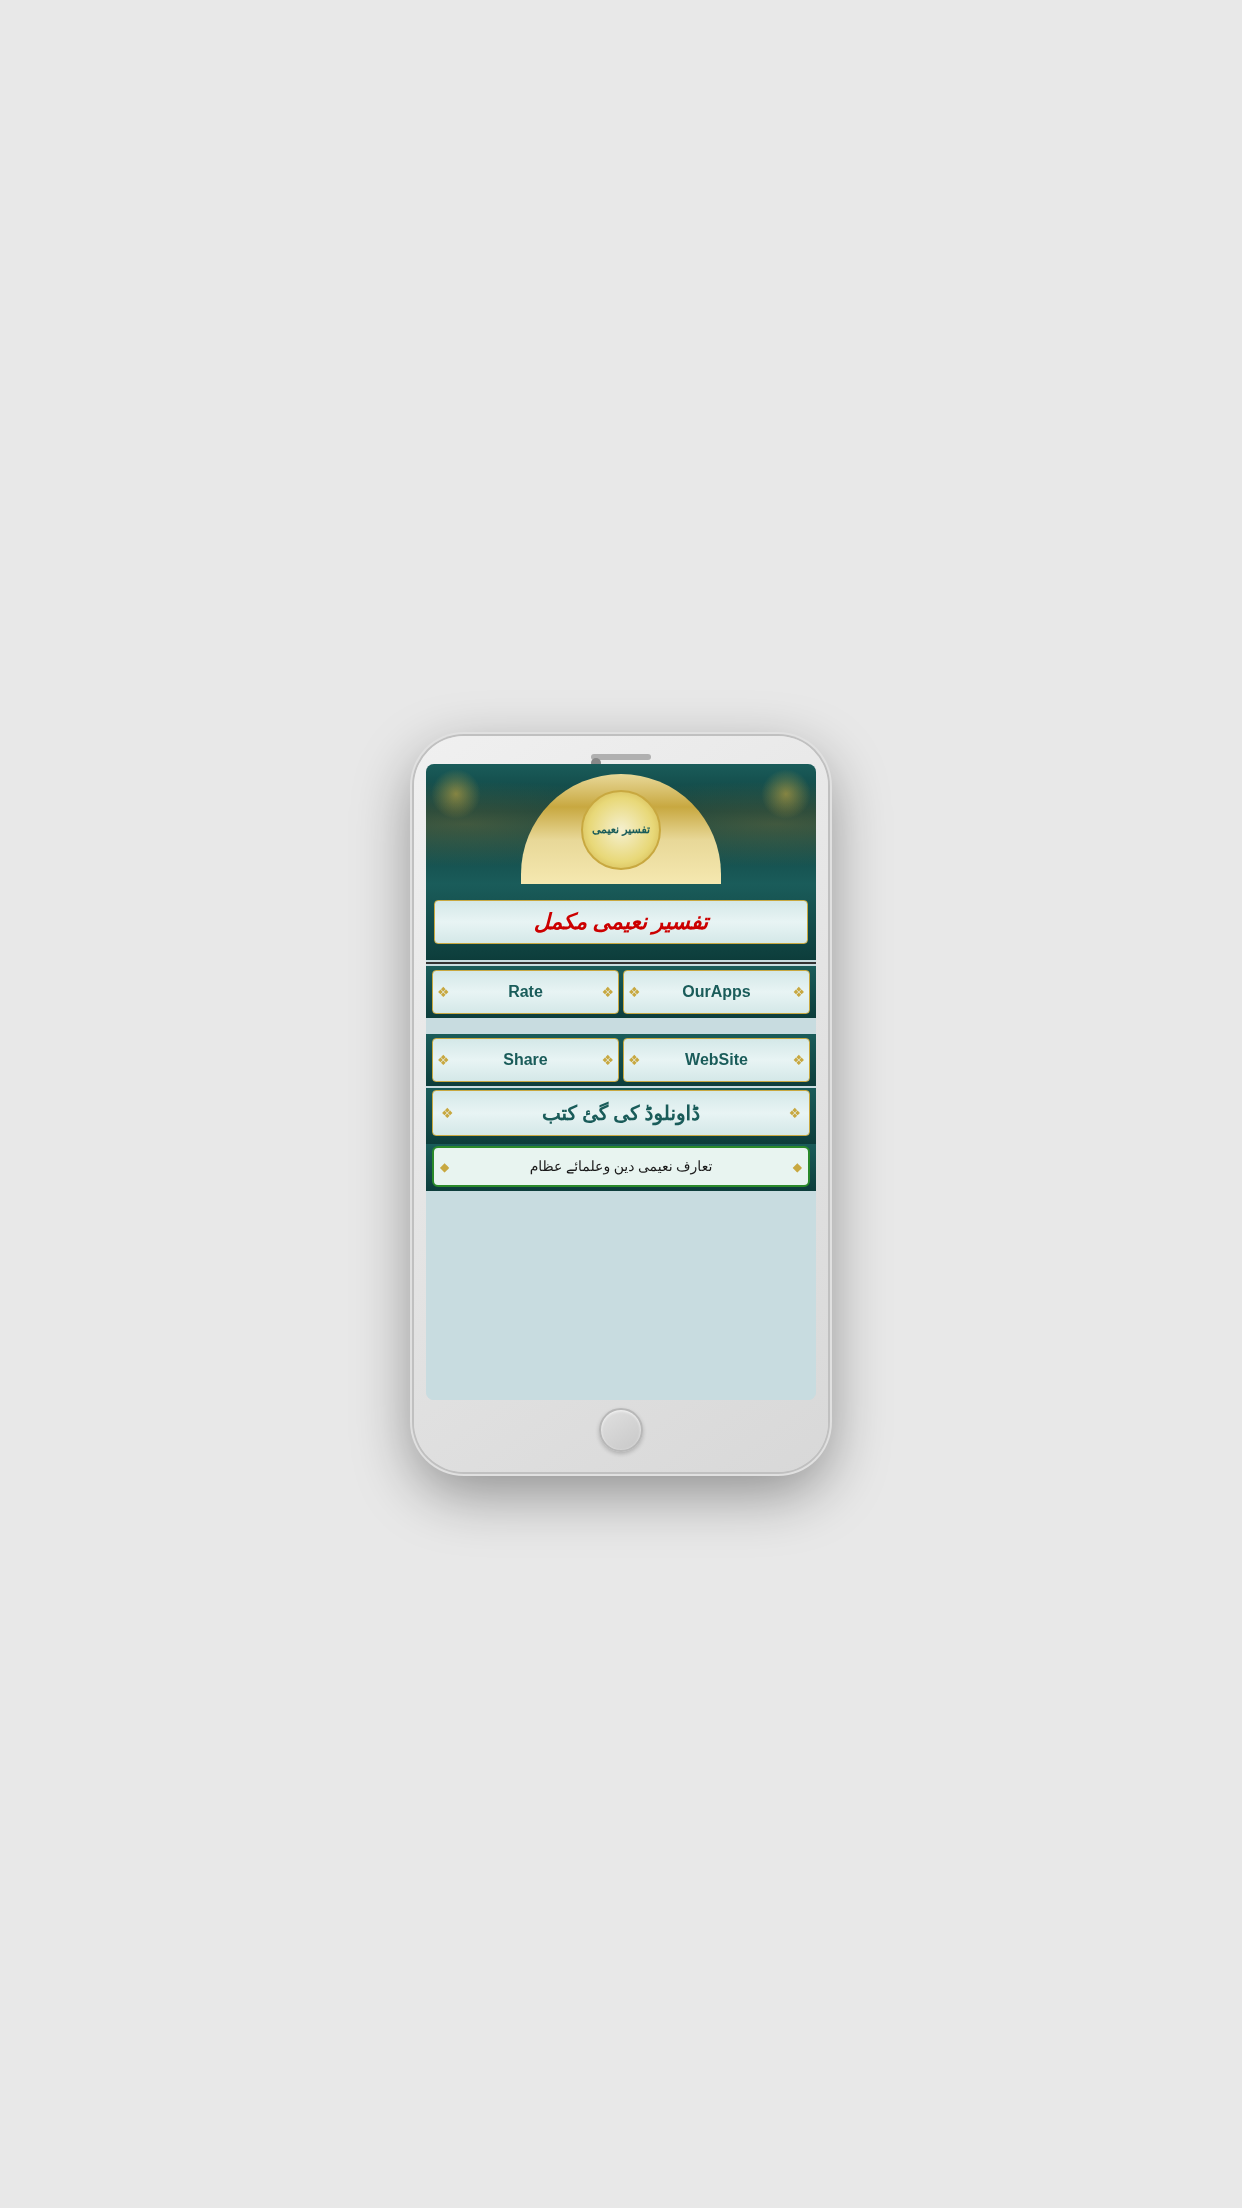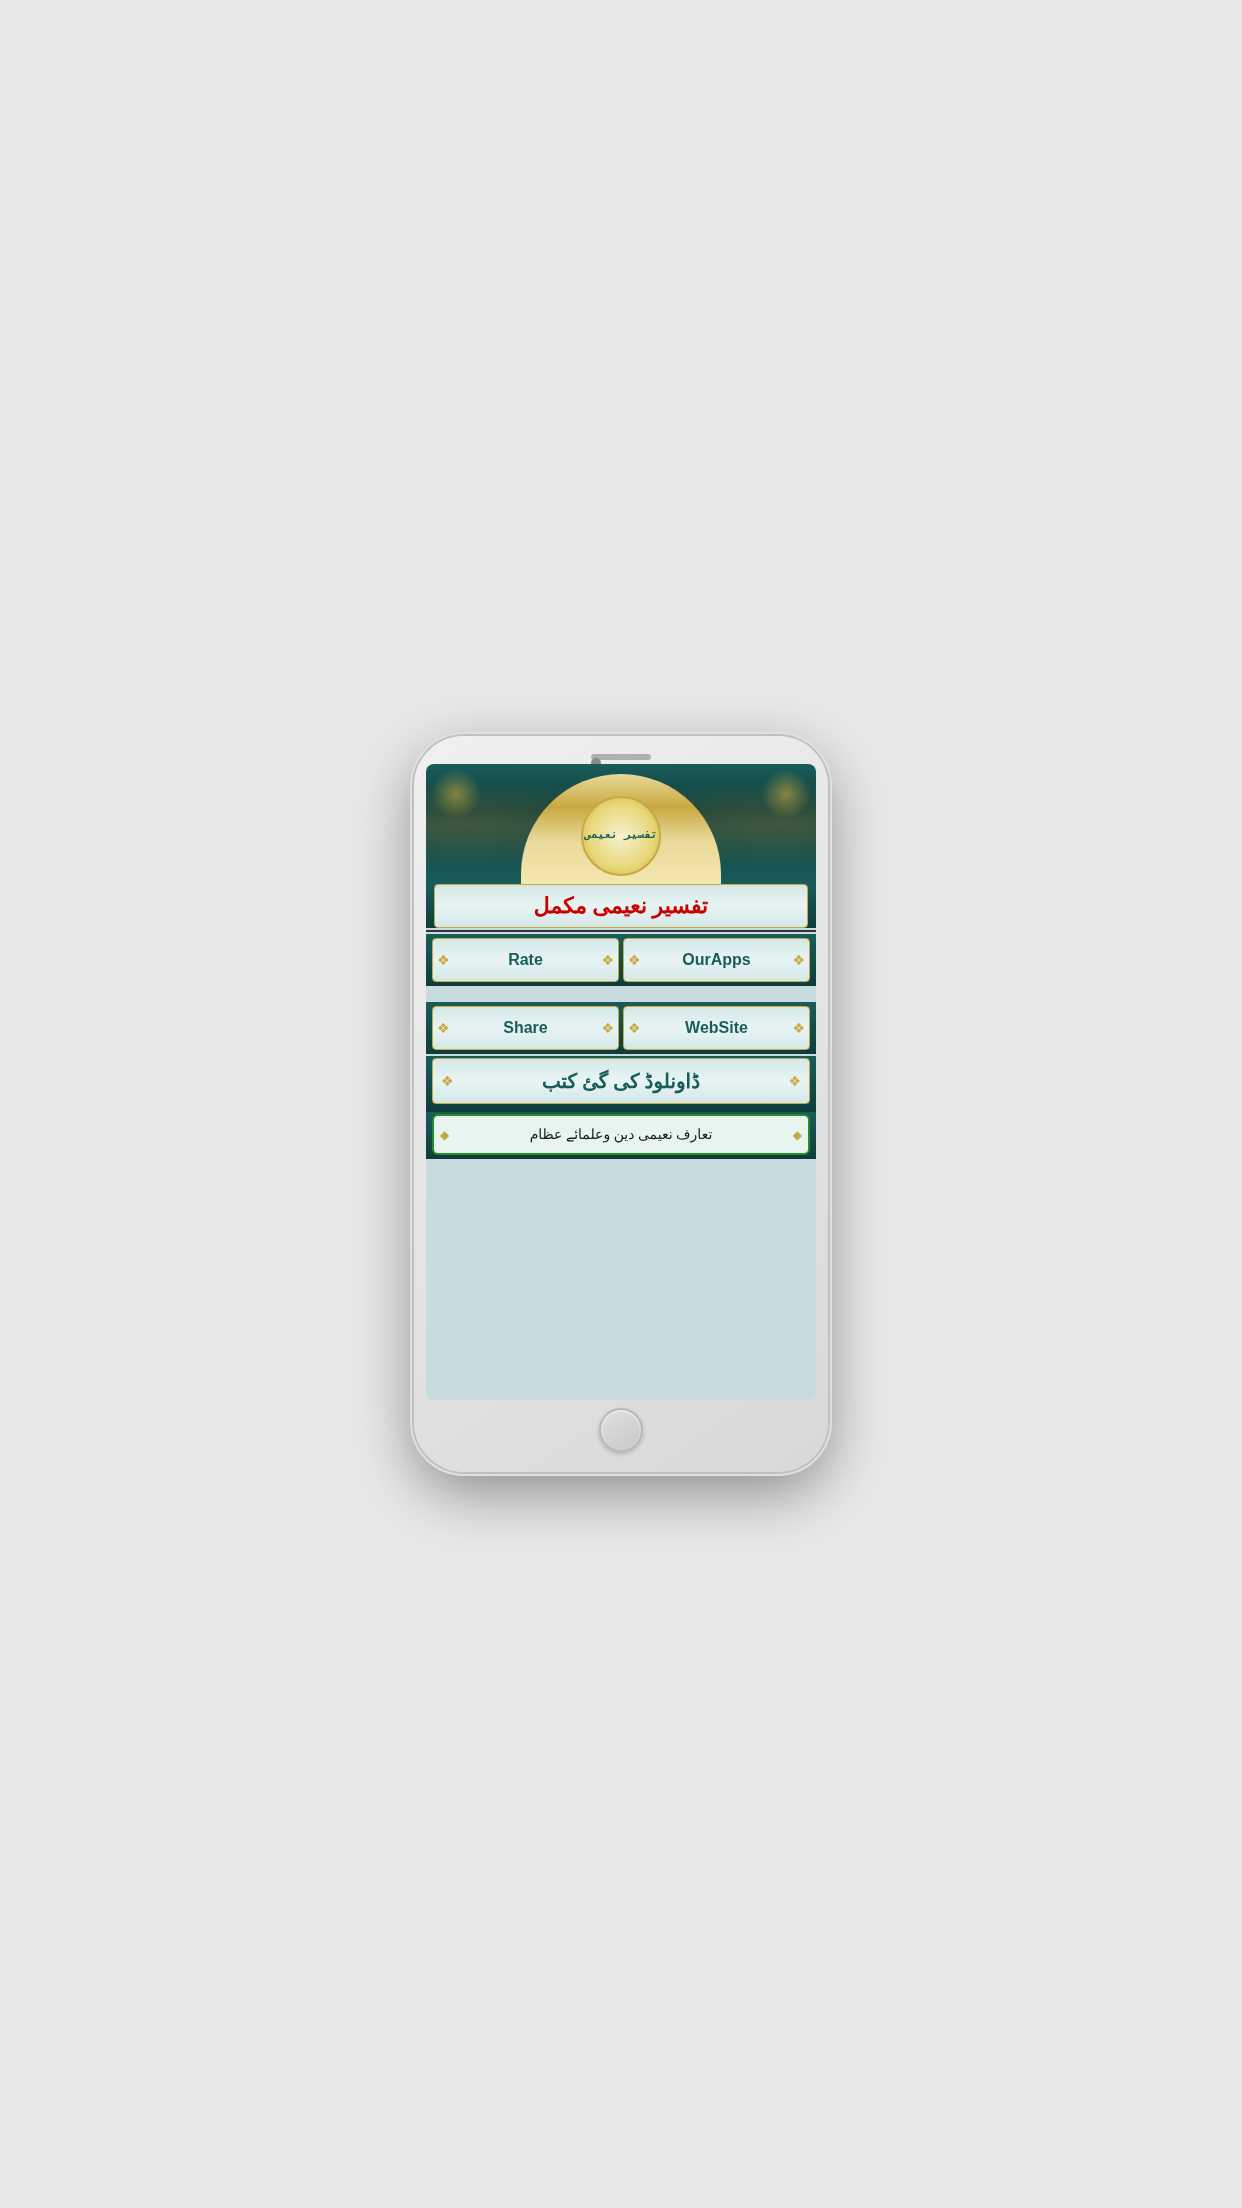"تفسیر نعیمی" .logo-circle { font-family: Liberation Mono, monospace -> none; top: 22px -> 16px }
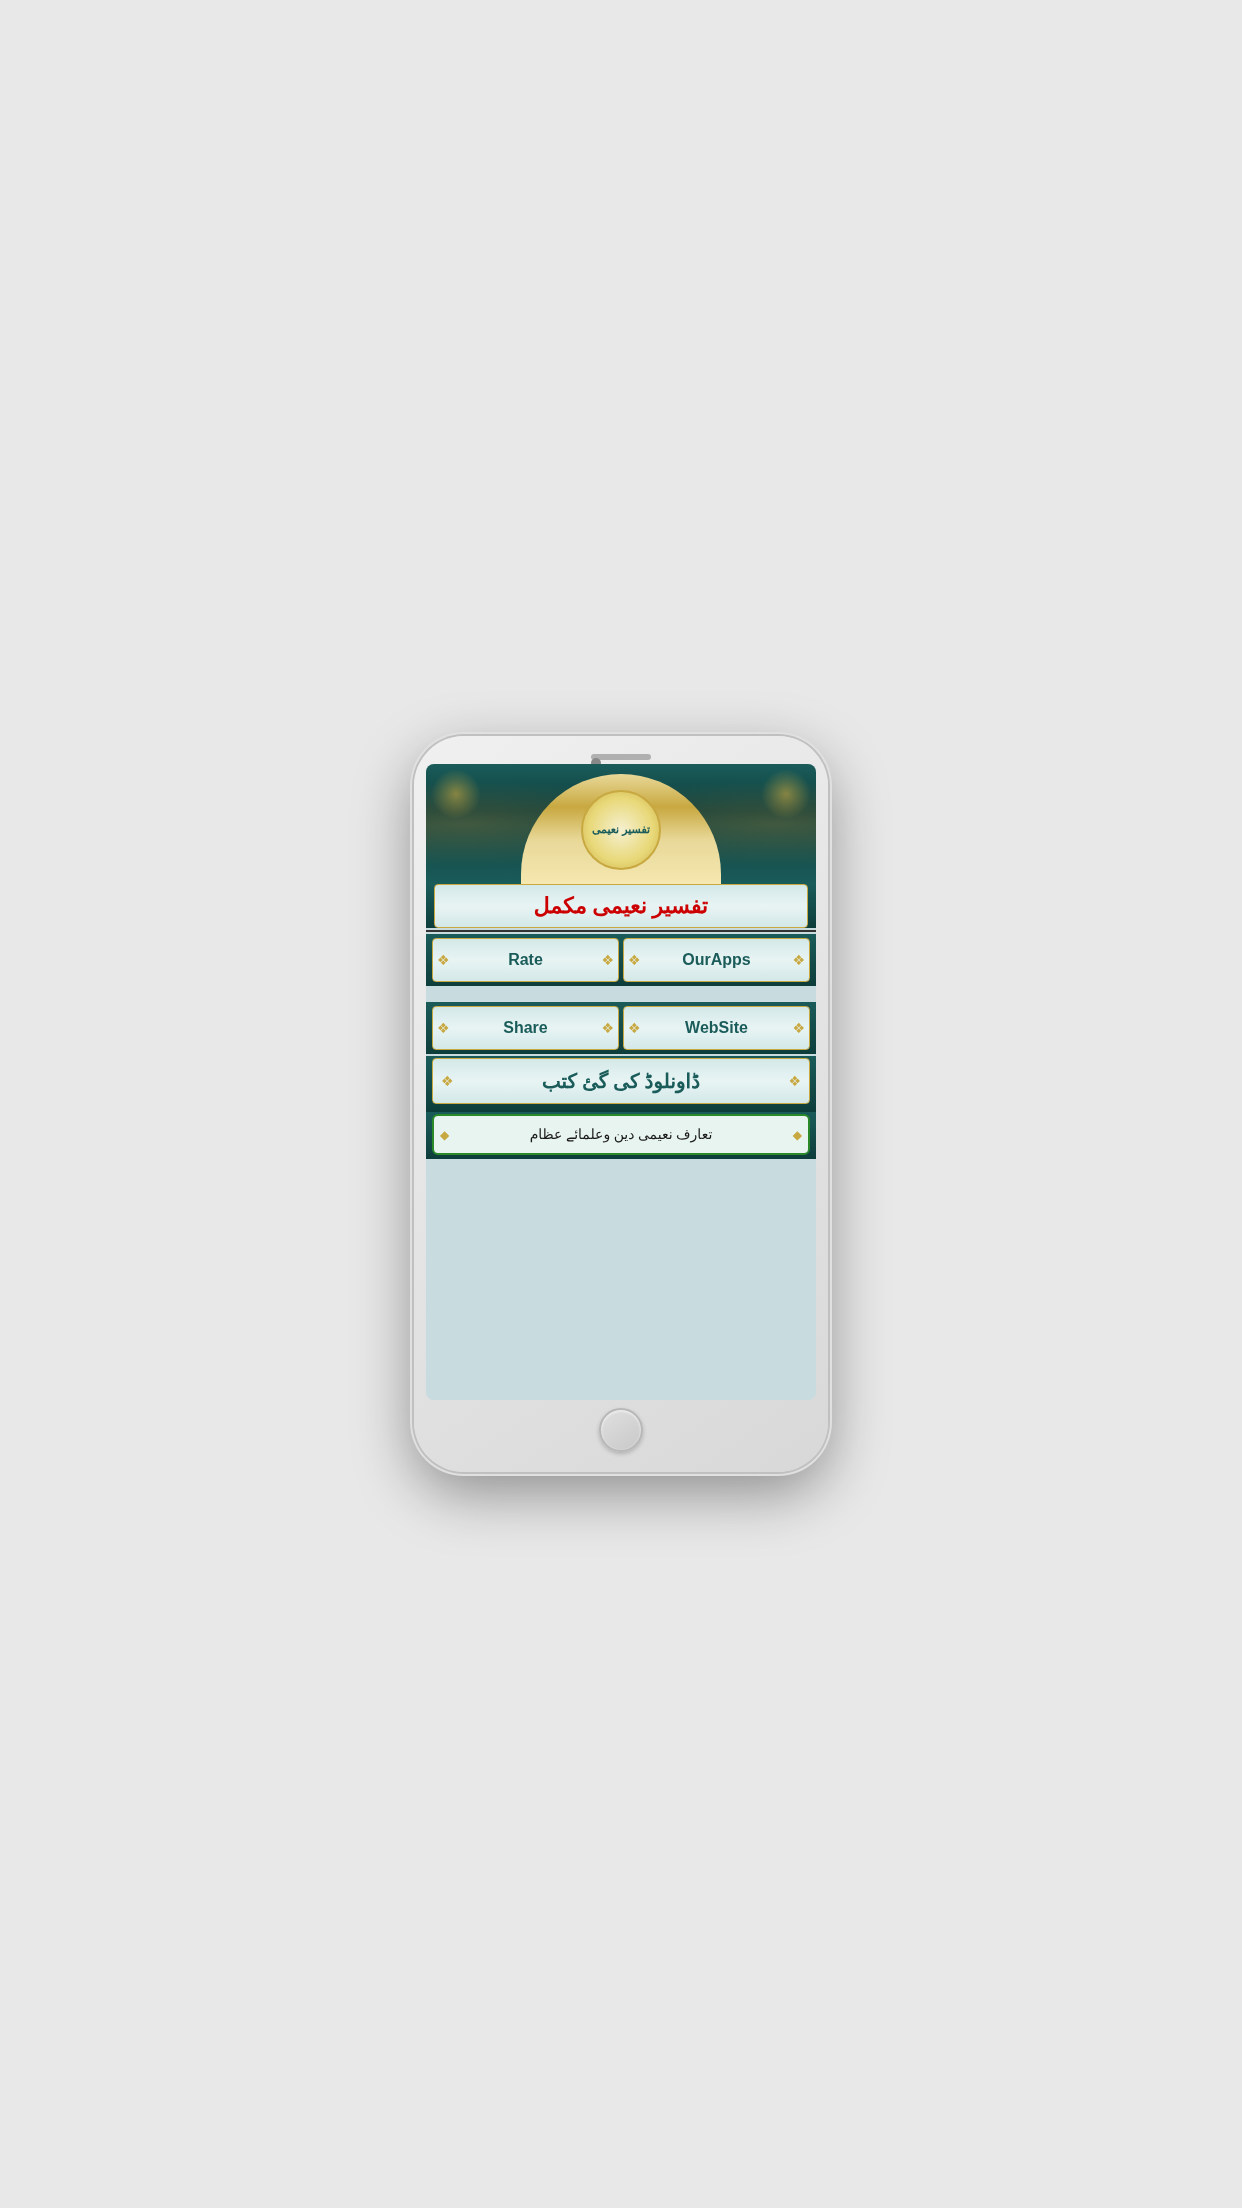"تفسیر نعیمی مکمل" .title-banner { font-style: none -> italic; padding: 0 8px -> 16px 8px }
